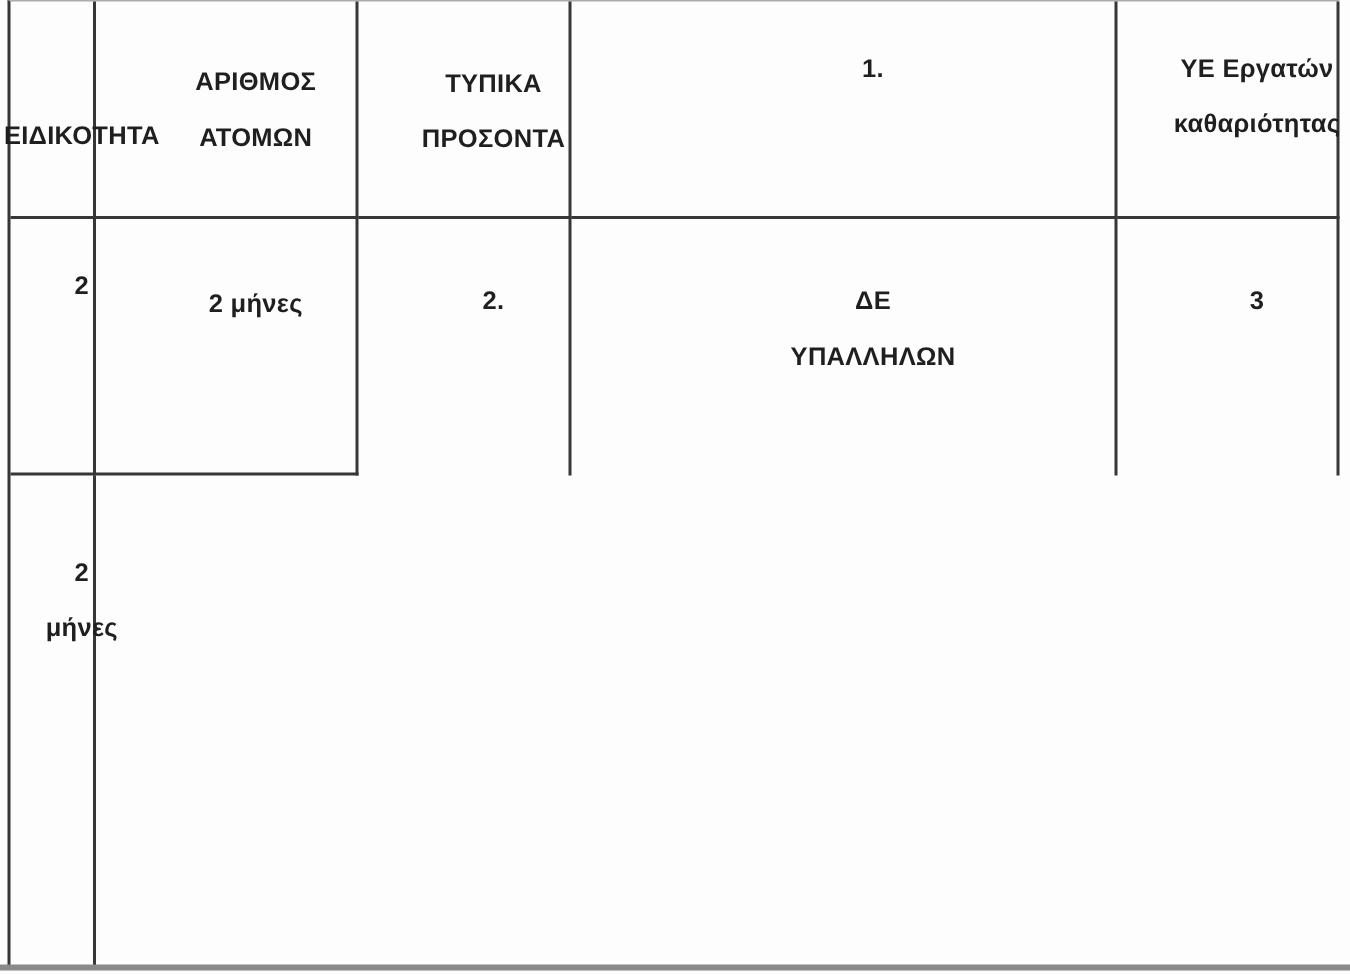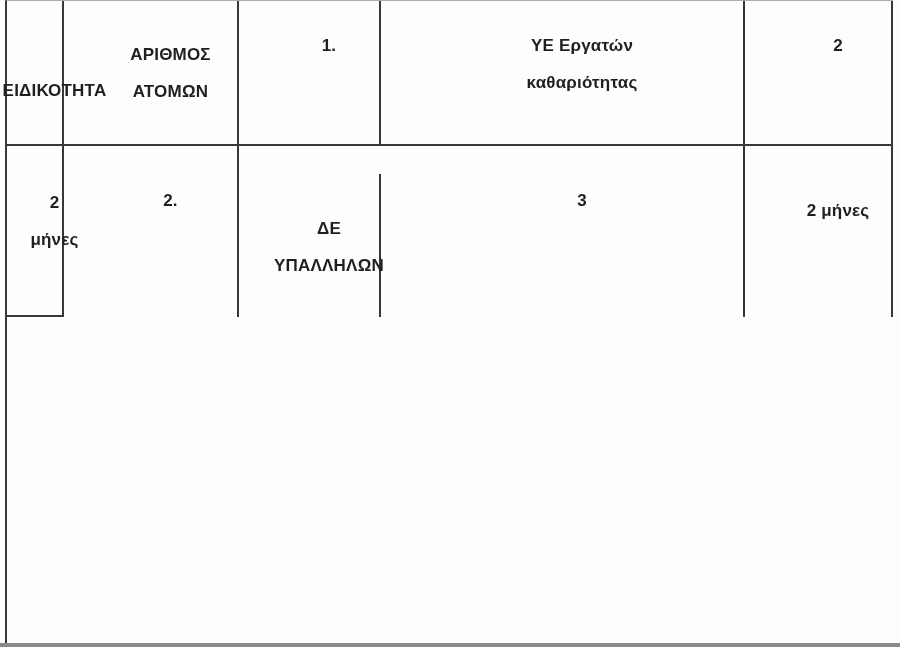"ΤΥΠΙΚΑ ΠΡΟΣΟΝΤΑ" div.cell { html: none -> <div>ΤΥΠΙΚΑ ΠΡΟΣΟΝΤΑ</div> }
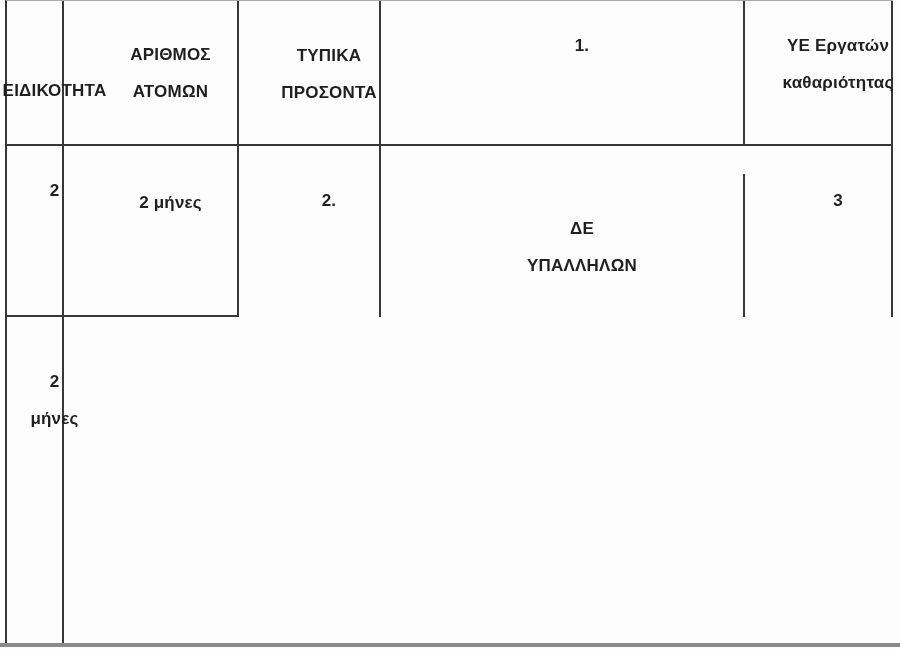"ΔΕ" .r2-specialty { margin-top: 28px -> none }
